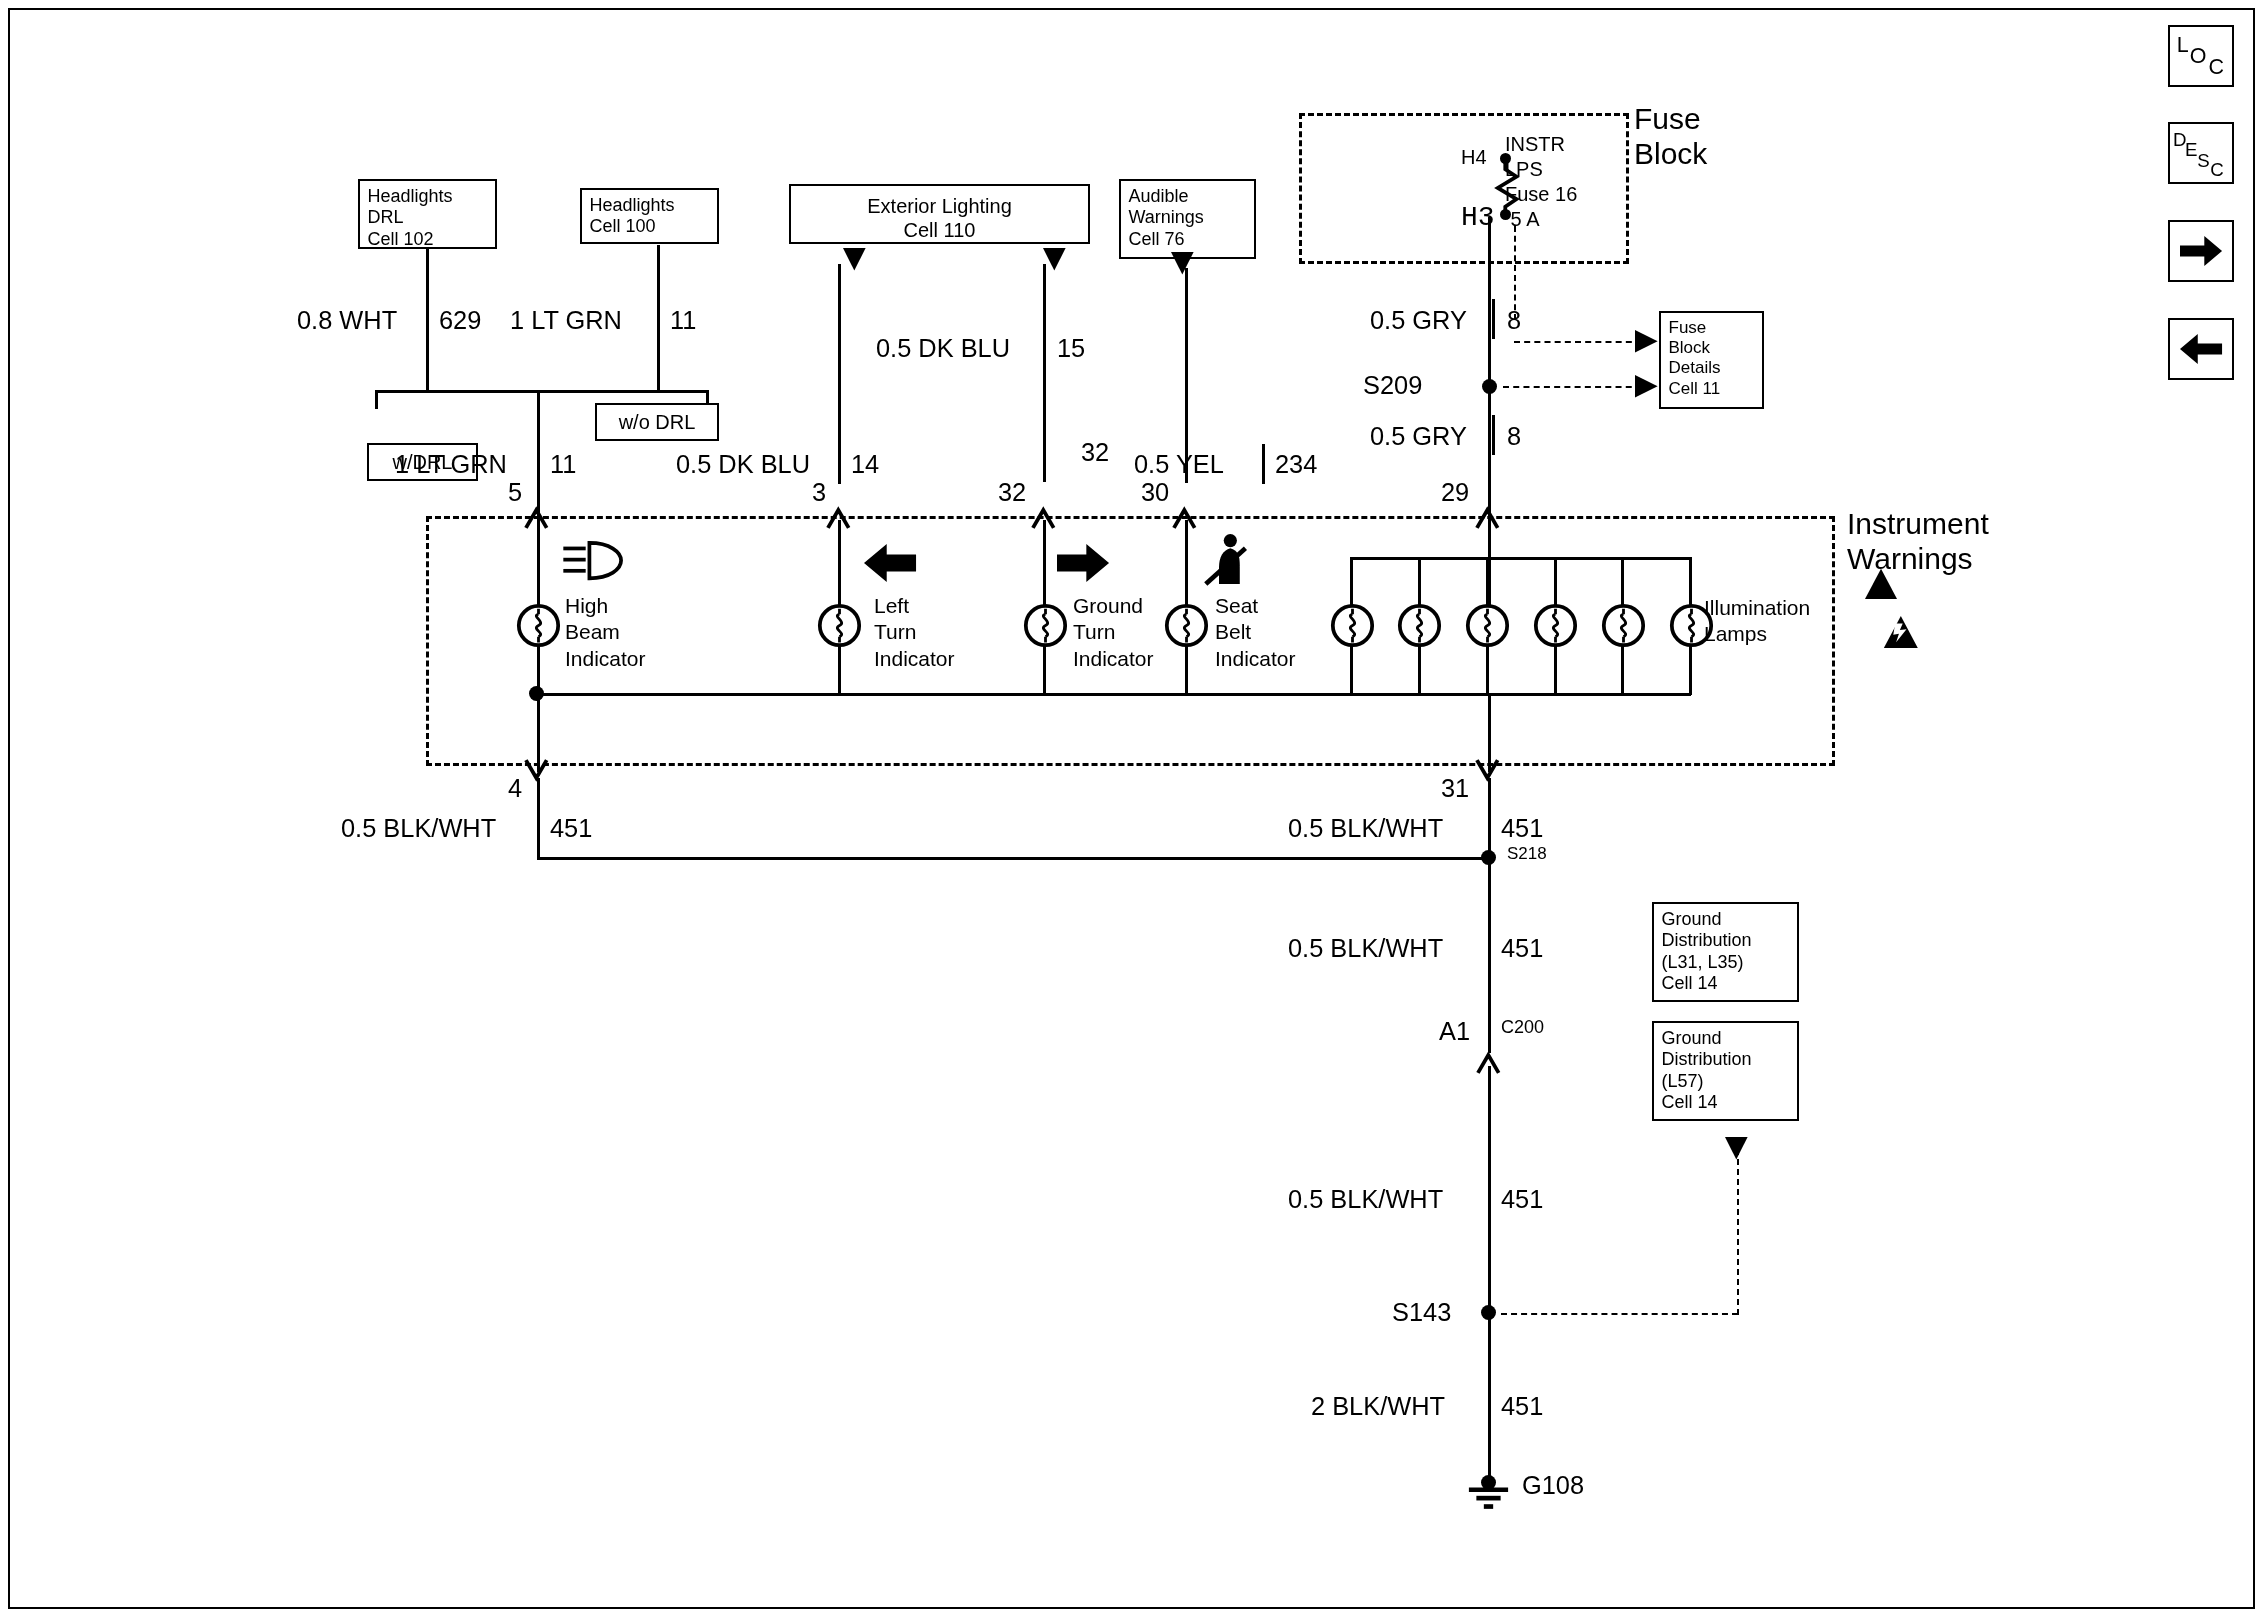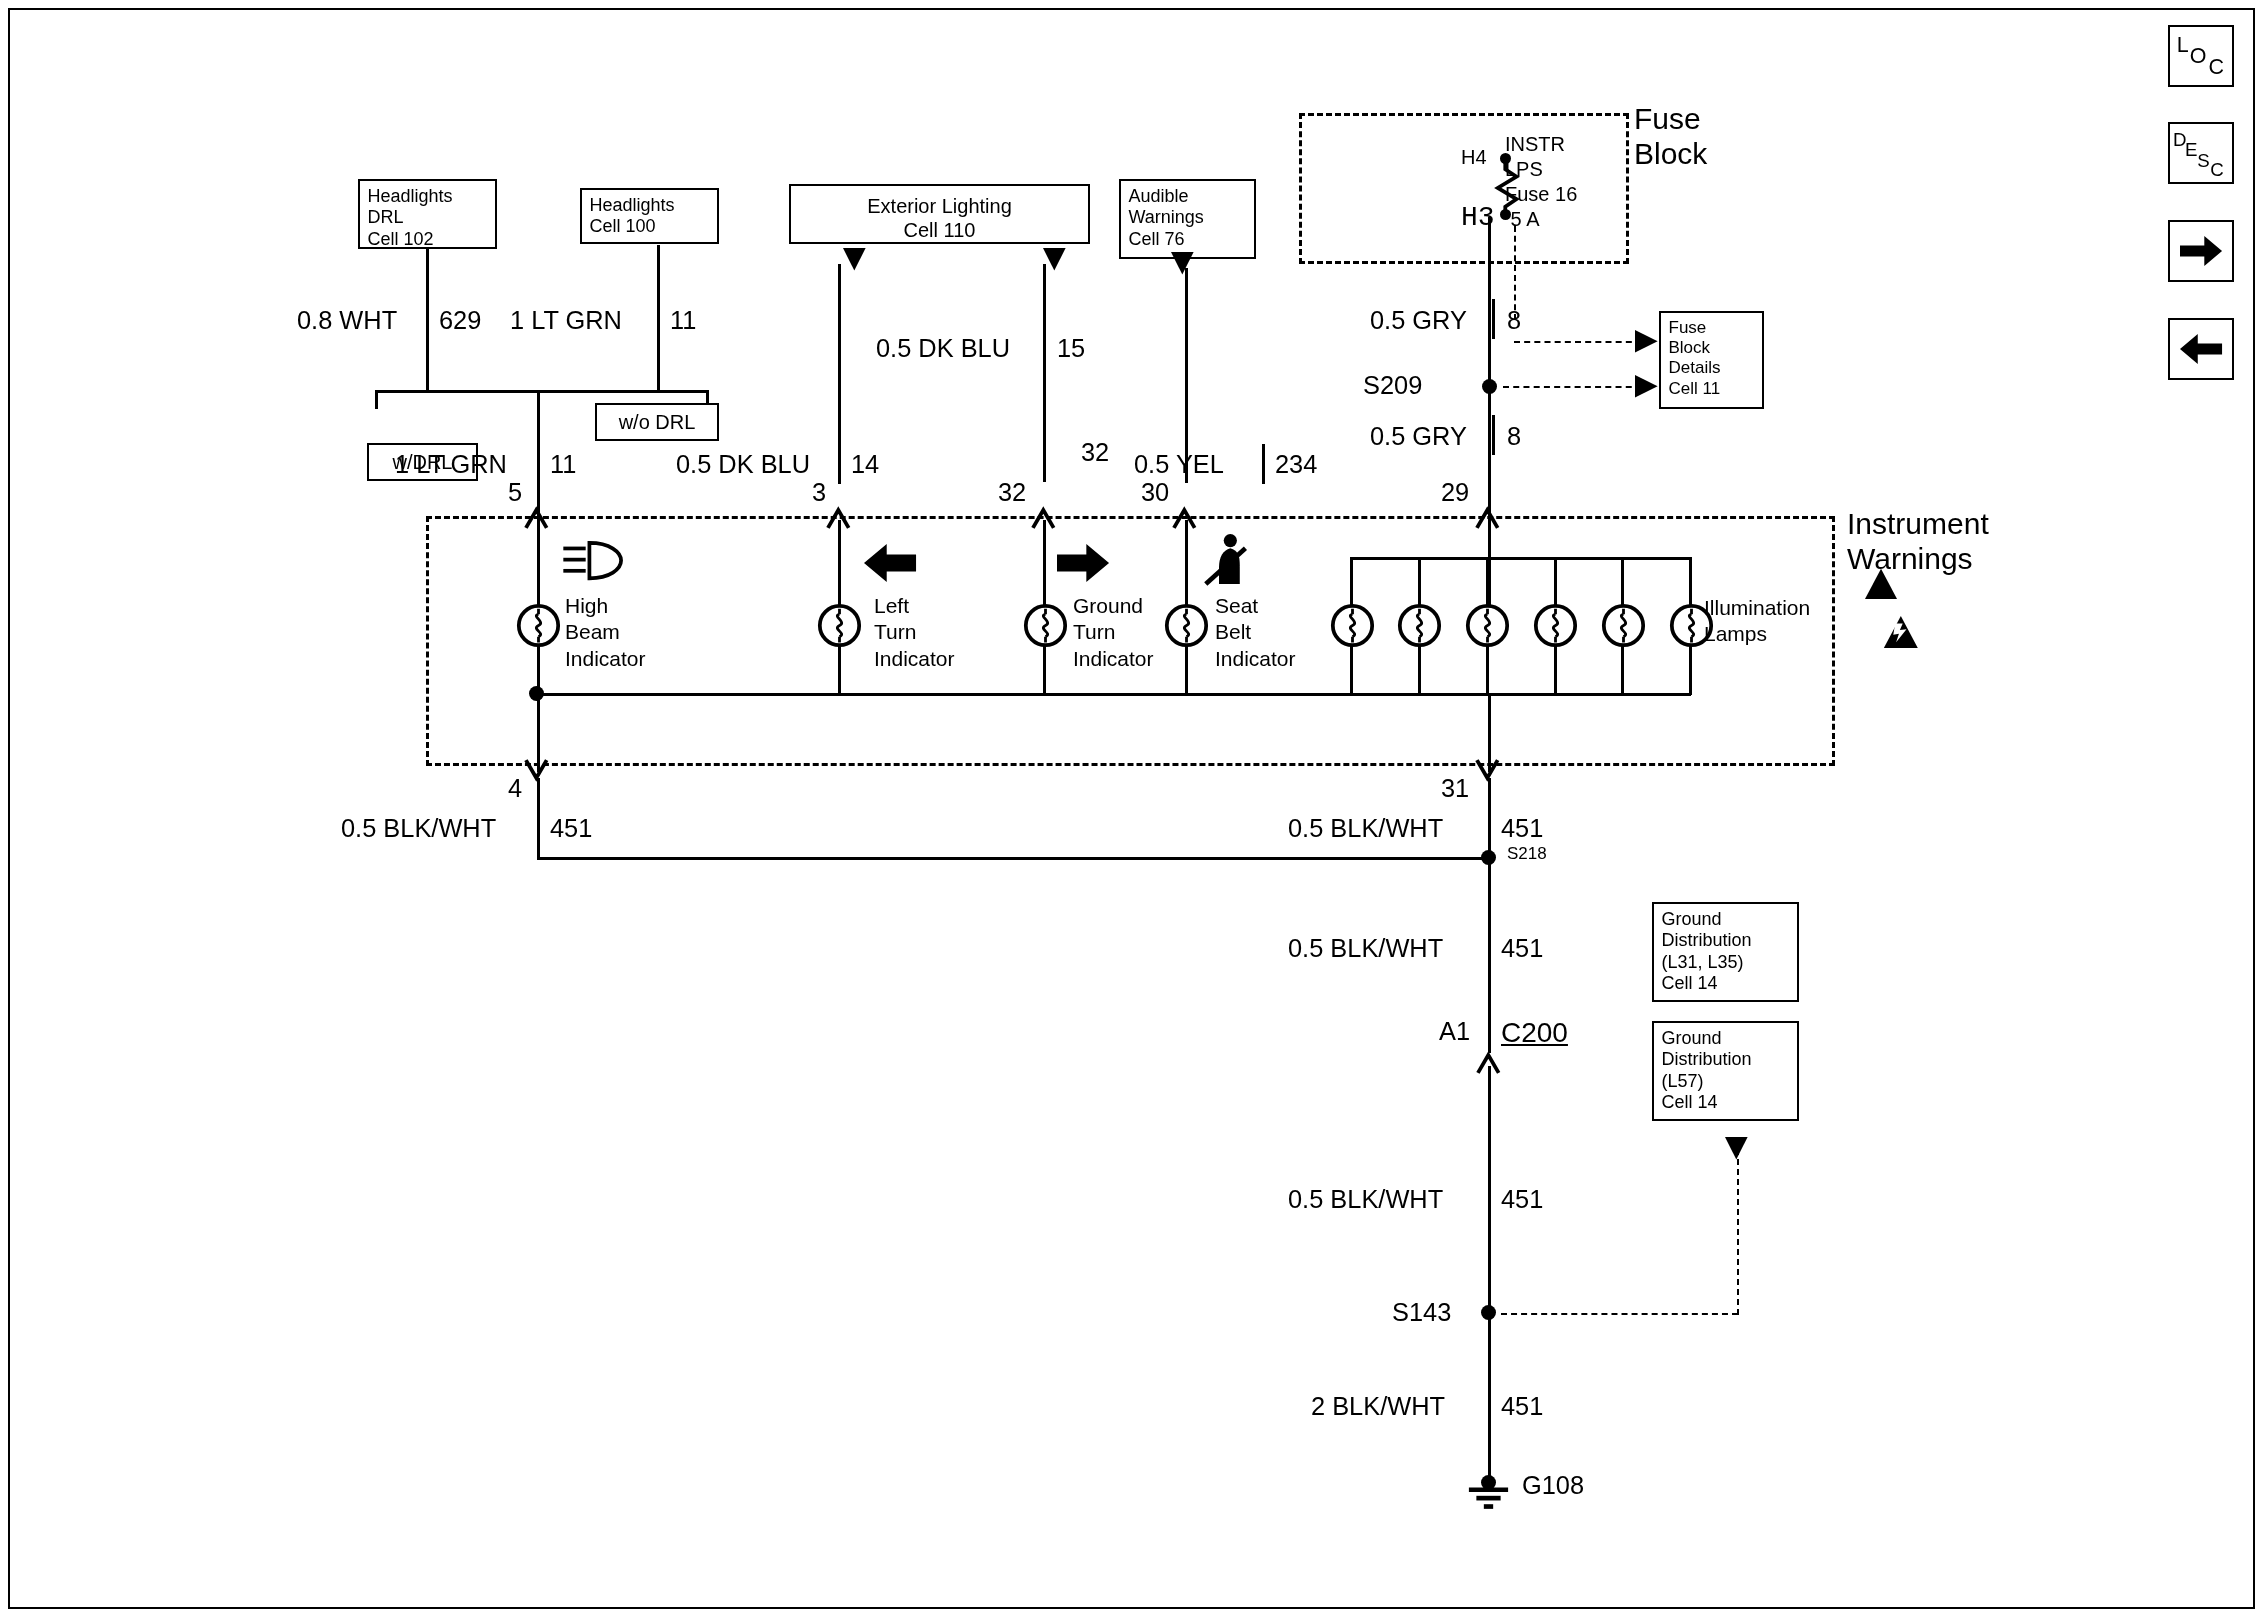"C200" div.txt { font-size: 28px -> 18px; text-decoration: underline -> none }
